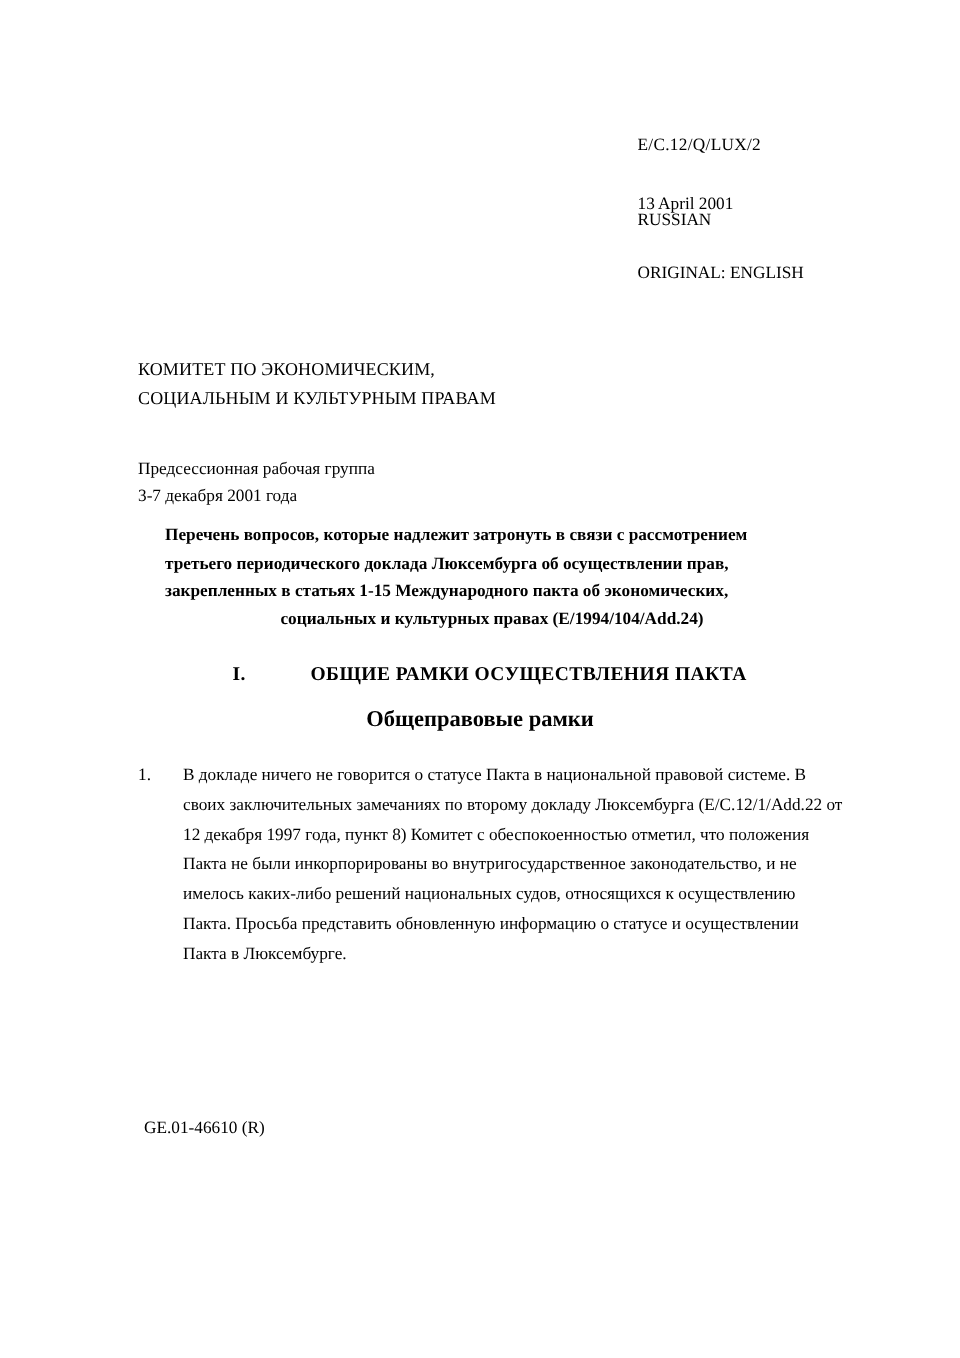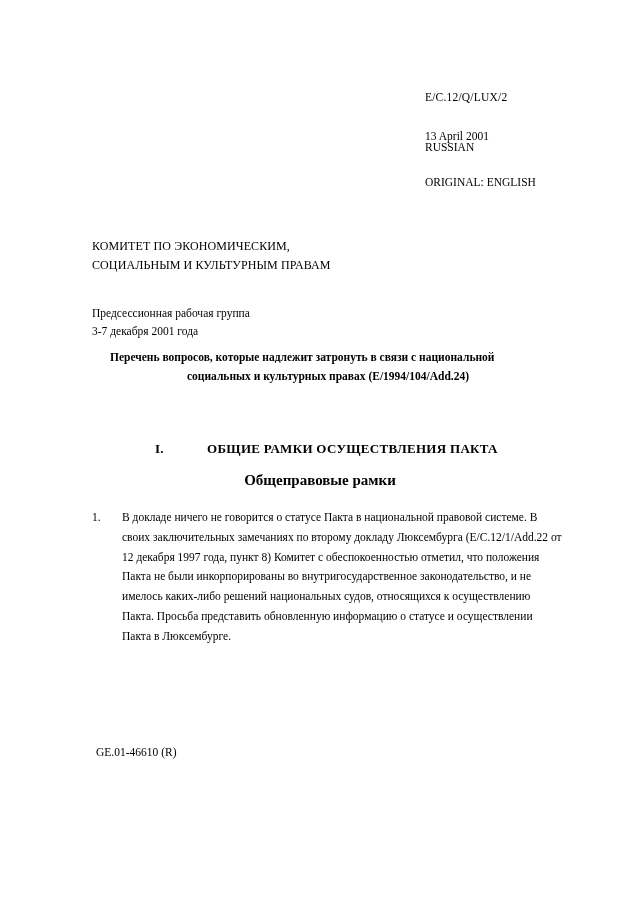"Перечень вопросов, которые надлежит" div { text: национальной -> рассмотрением }
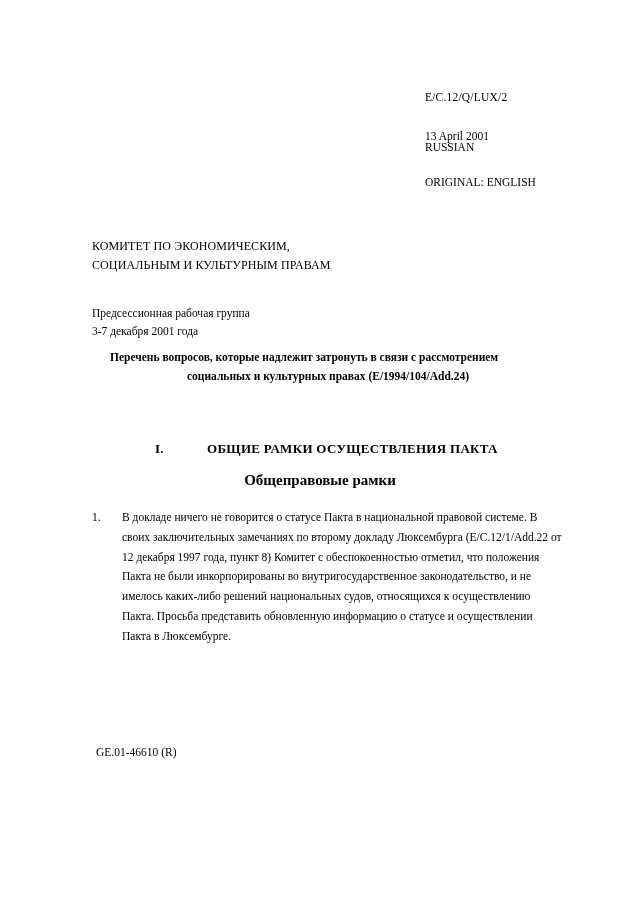"третьего периодического доклада" div { html: none -> <div>третьего периодического доклада Люксембурга об осуществлении прав,</div> }
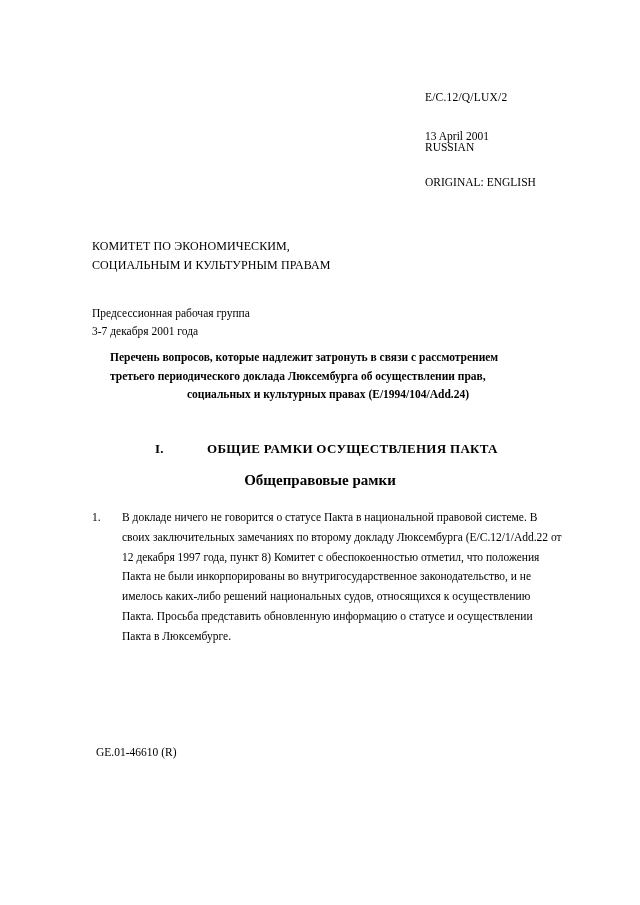"закрепленных в статьях 1-15" div { html: none -> <div>закрепленных в статьях 1-15 Международного пакта об экономических,</div> }
